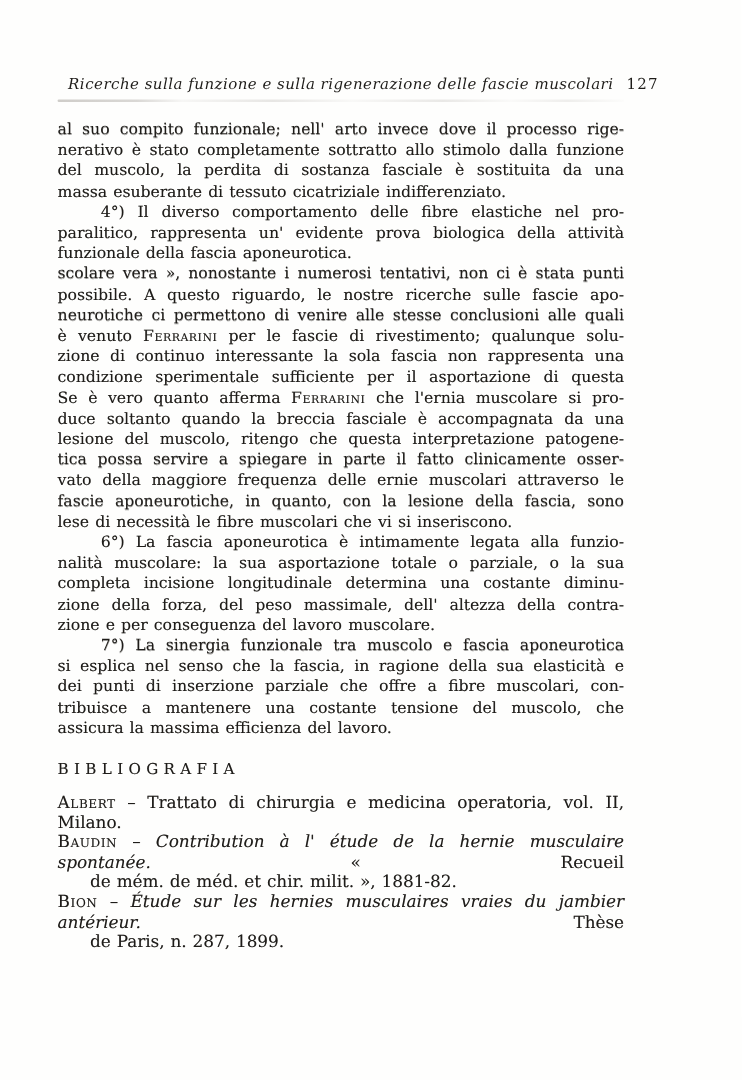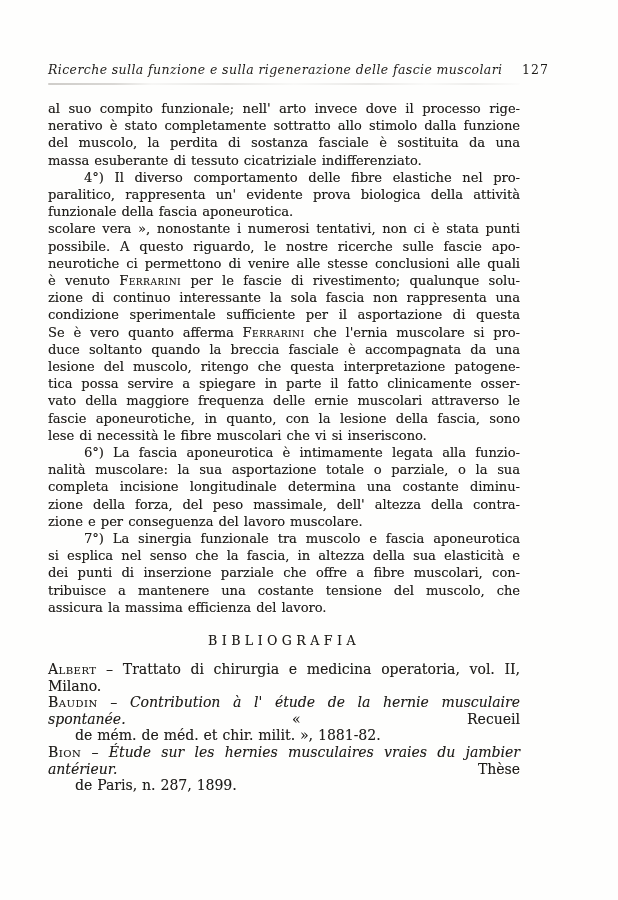"Ricerche sulla funzione e sulla" .running-header { text-align: none -> center }
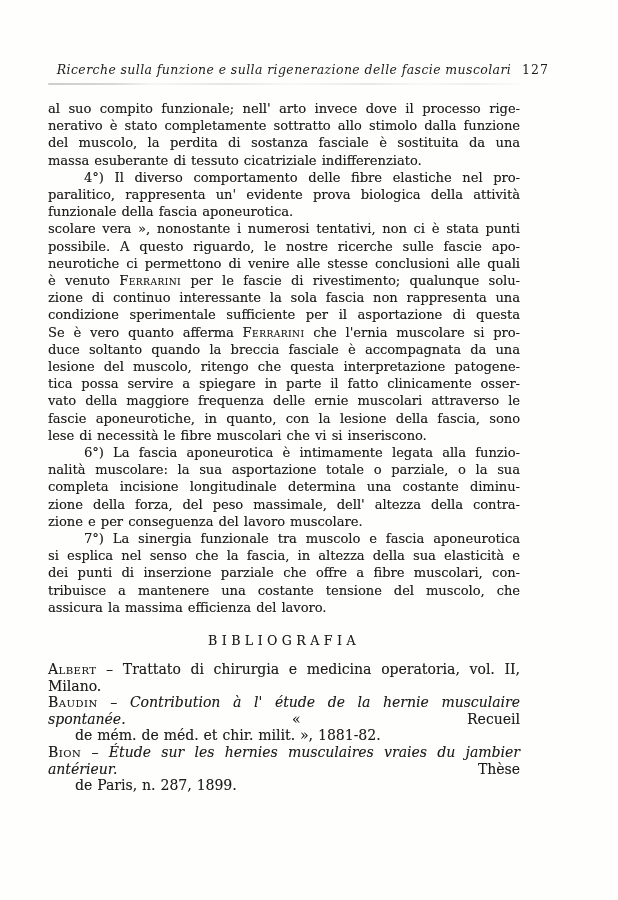"si esplica nel senso che" span { text: altezza -> ragione }
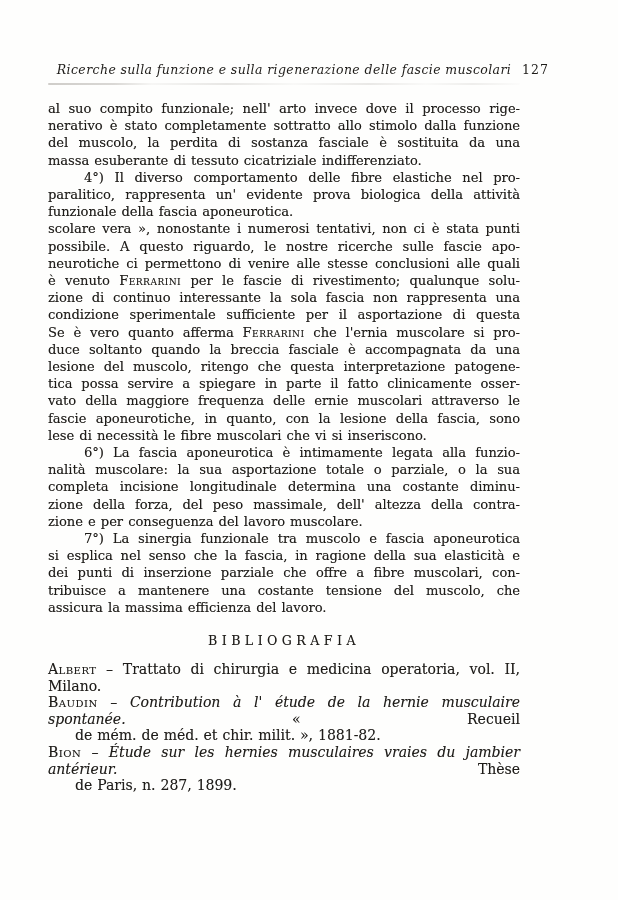"BIBLIOGRAFIA" .biblio-heading { text-align: center -> left }
